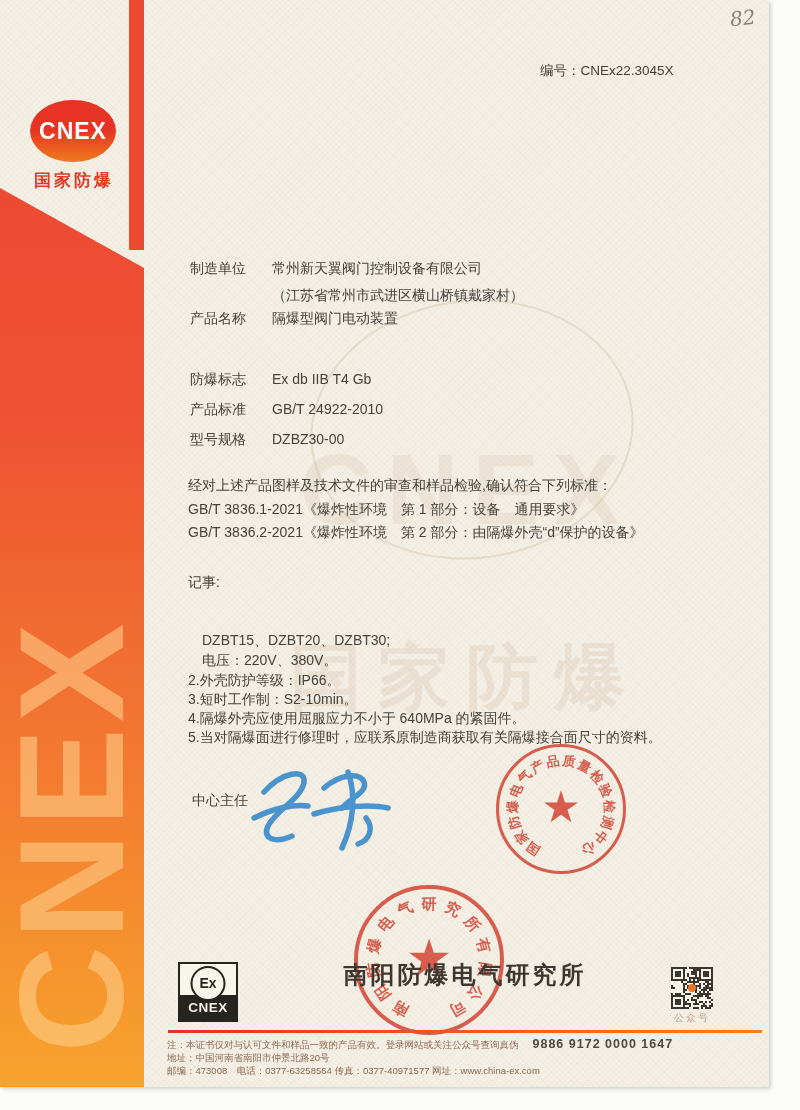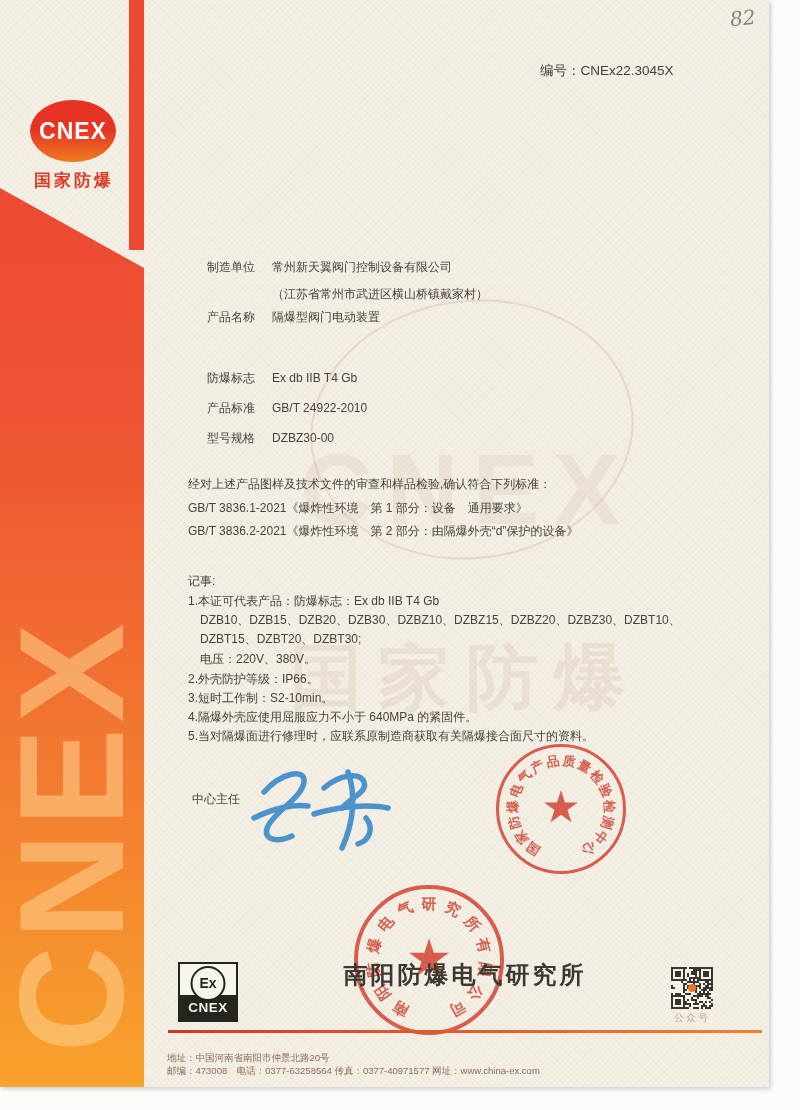"制造单位 常州新天翼阀门控制设备有限公司" .t { font-size: 12px -> 14px; text-align: center -> none }
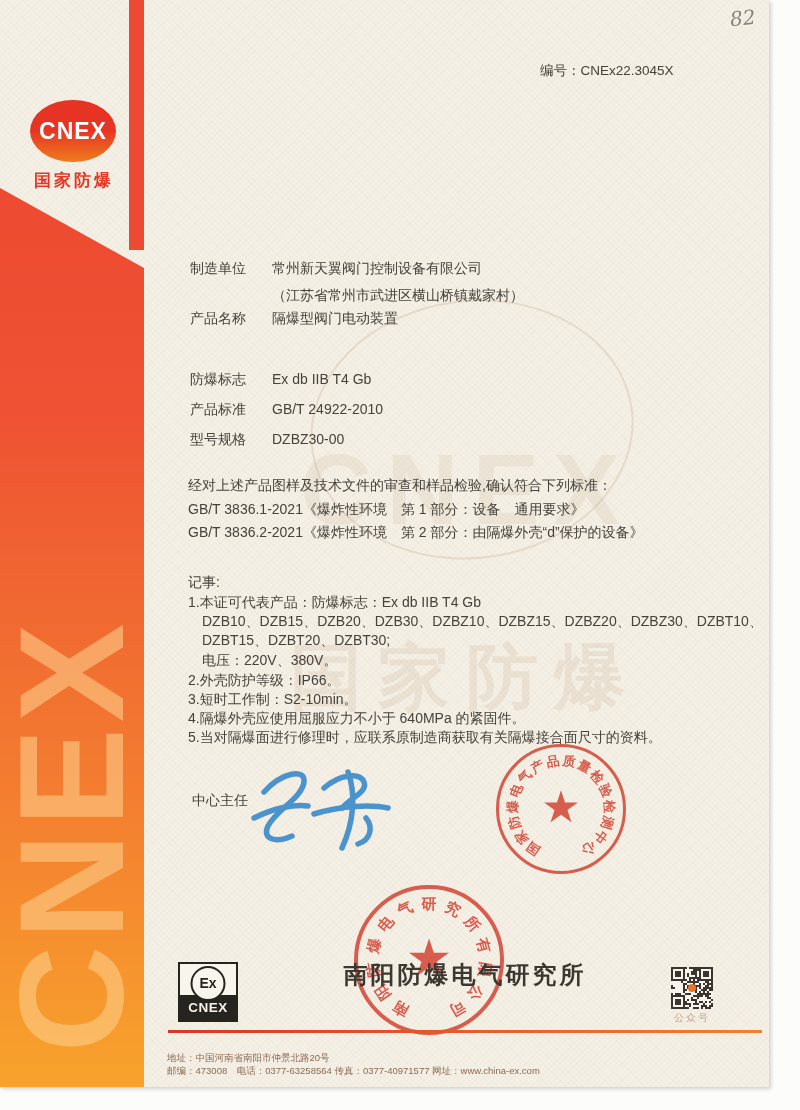"1.本证可代表产品：防爆标志：Ex db IIB T4 Gb" div.t { html: <div>1.本证可代表产品：防爆标志：Ex db IIB T4 Gb</div> -> none }
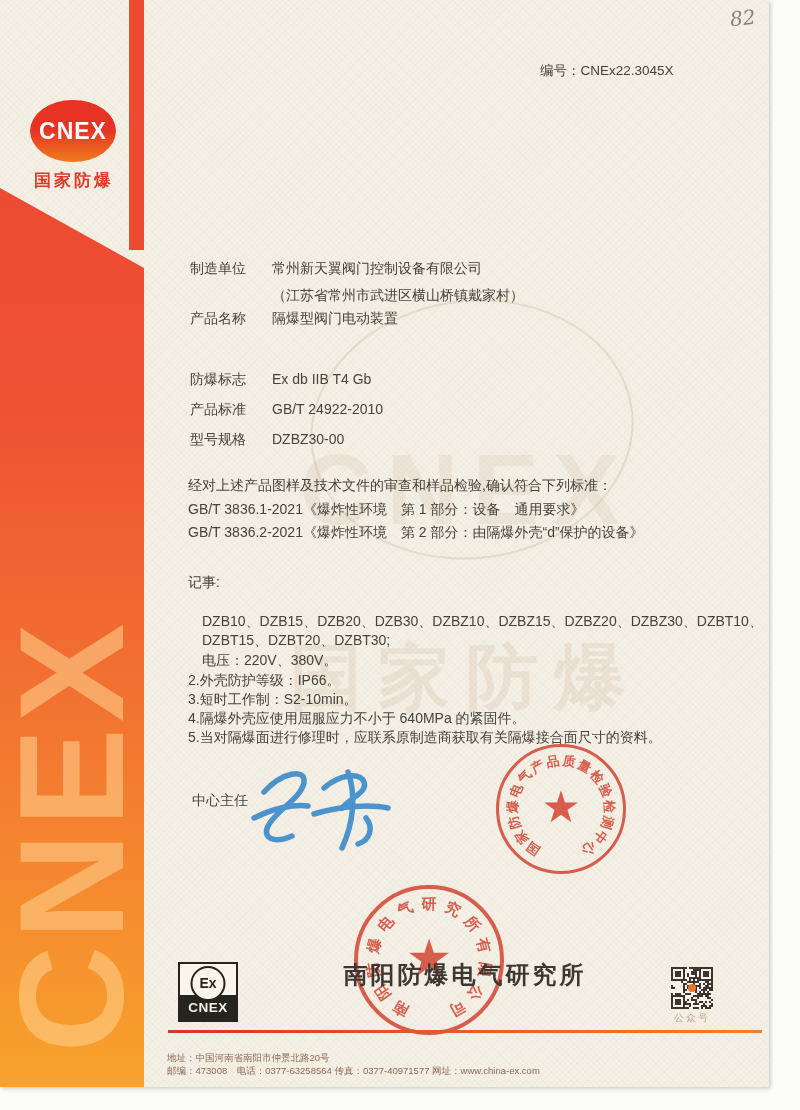"DZB10、DZB15、DZB20、DZB30、DZBZ10、DZBZ15、DZ" div.t { html: <div> DZB10、DZB15、DZB20、DZB30、DZBZ10、DZBZ15、DZBZ20、DZBZ30、DZBT10、</div> -> none }
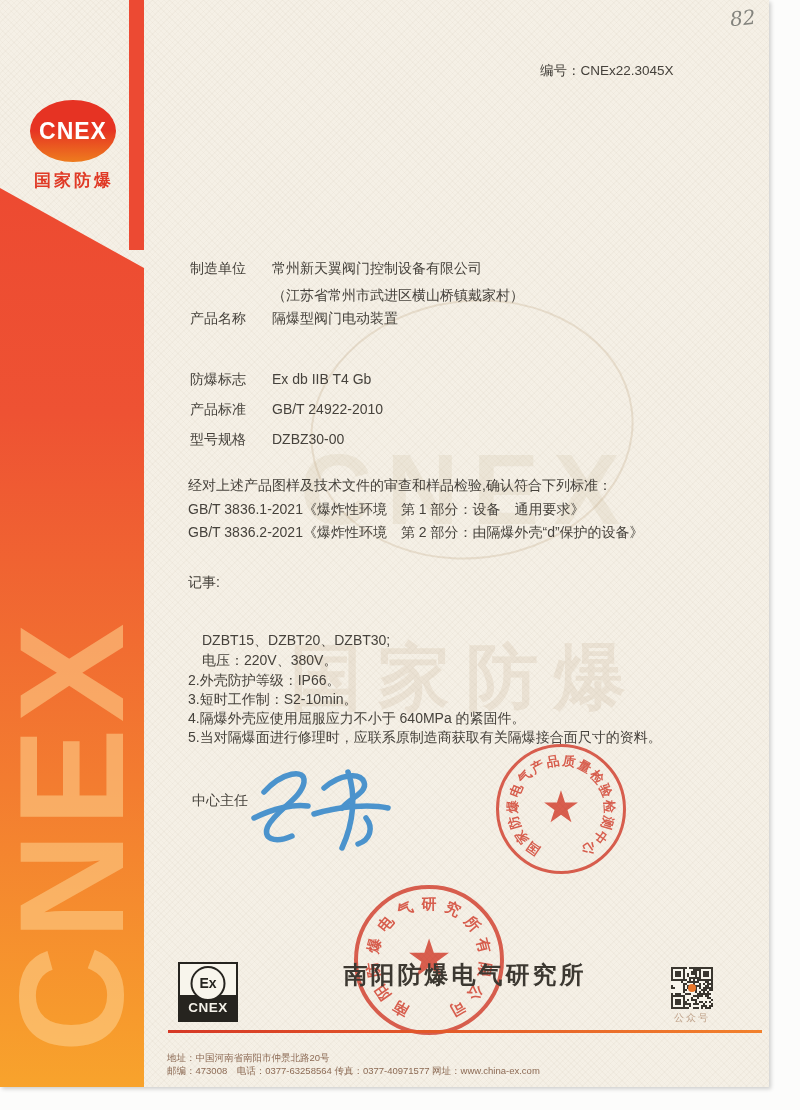"注：本证书仅对与认可文件和样品一致的产品有效。登录网站或关注公众号查询真伪" div.f { html: none -> <div><span>注：本证书仅对与认可文件和样品一致的产品有效。登录网站或关注公众号查询真伪</span><span>9886 9172 0000 1647</span></div> }
